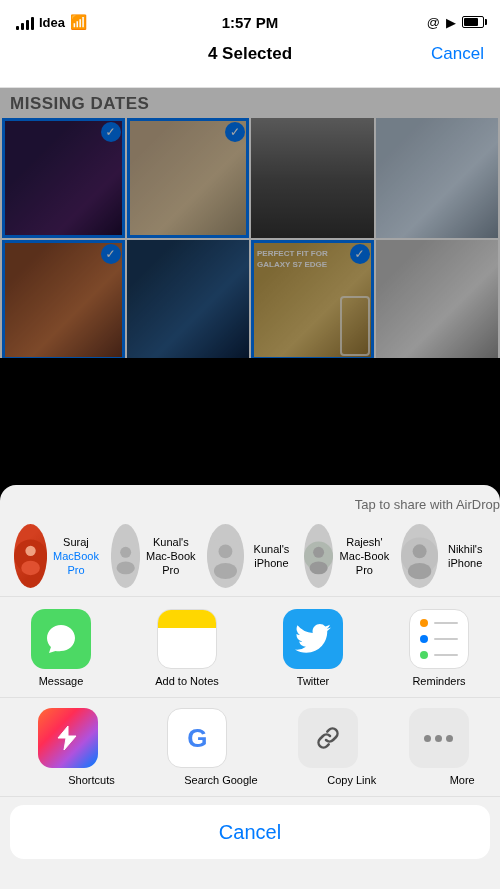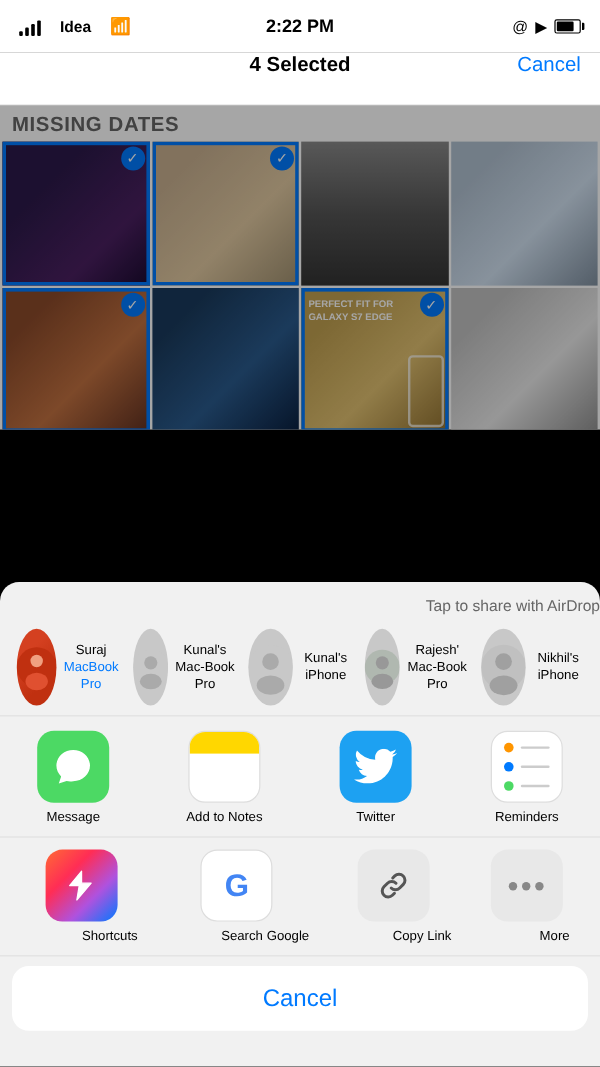"Idea" .status-left { gap: 16px -> 5px }
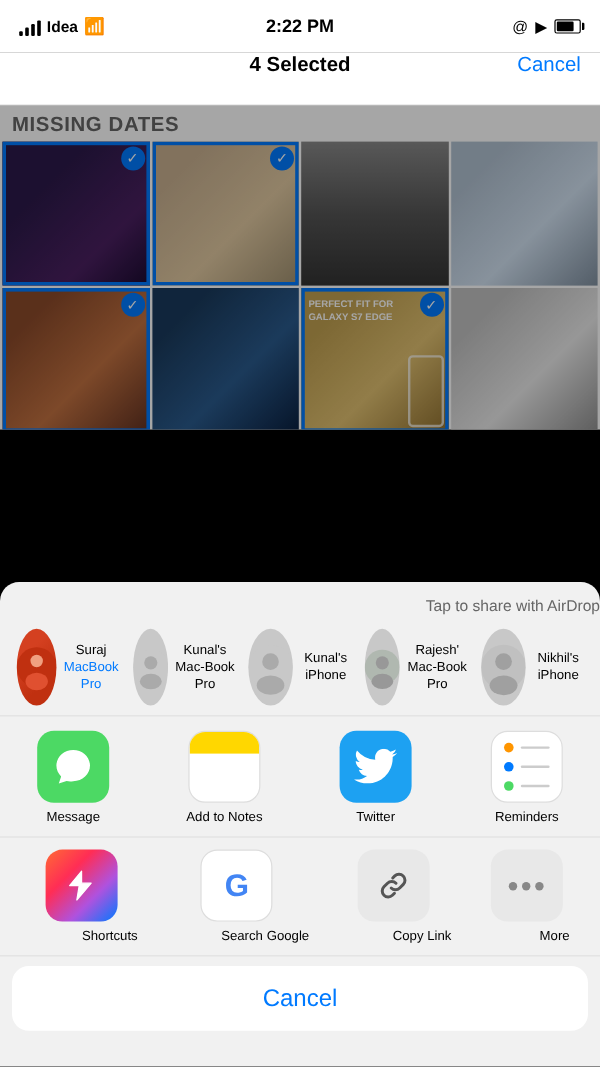"2:22 PM" div.status-center { text: 2:22 -> 1:57 }
